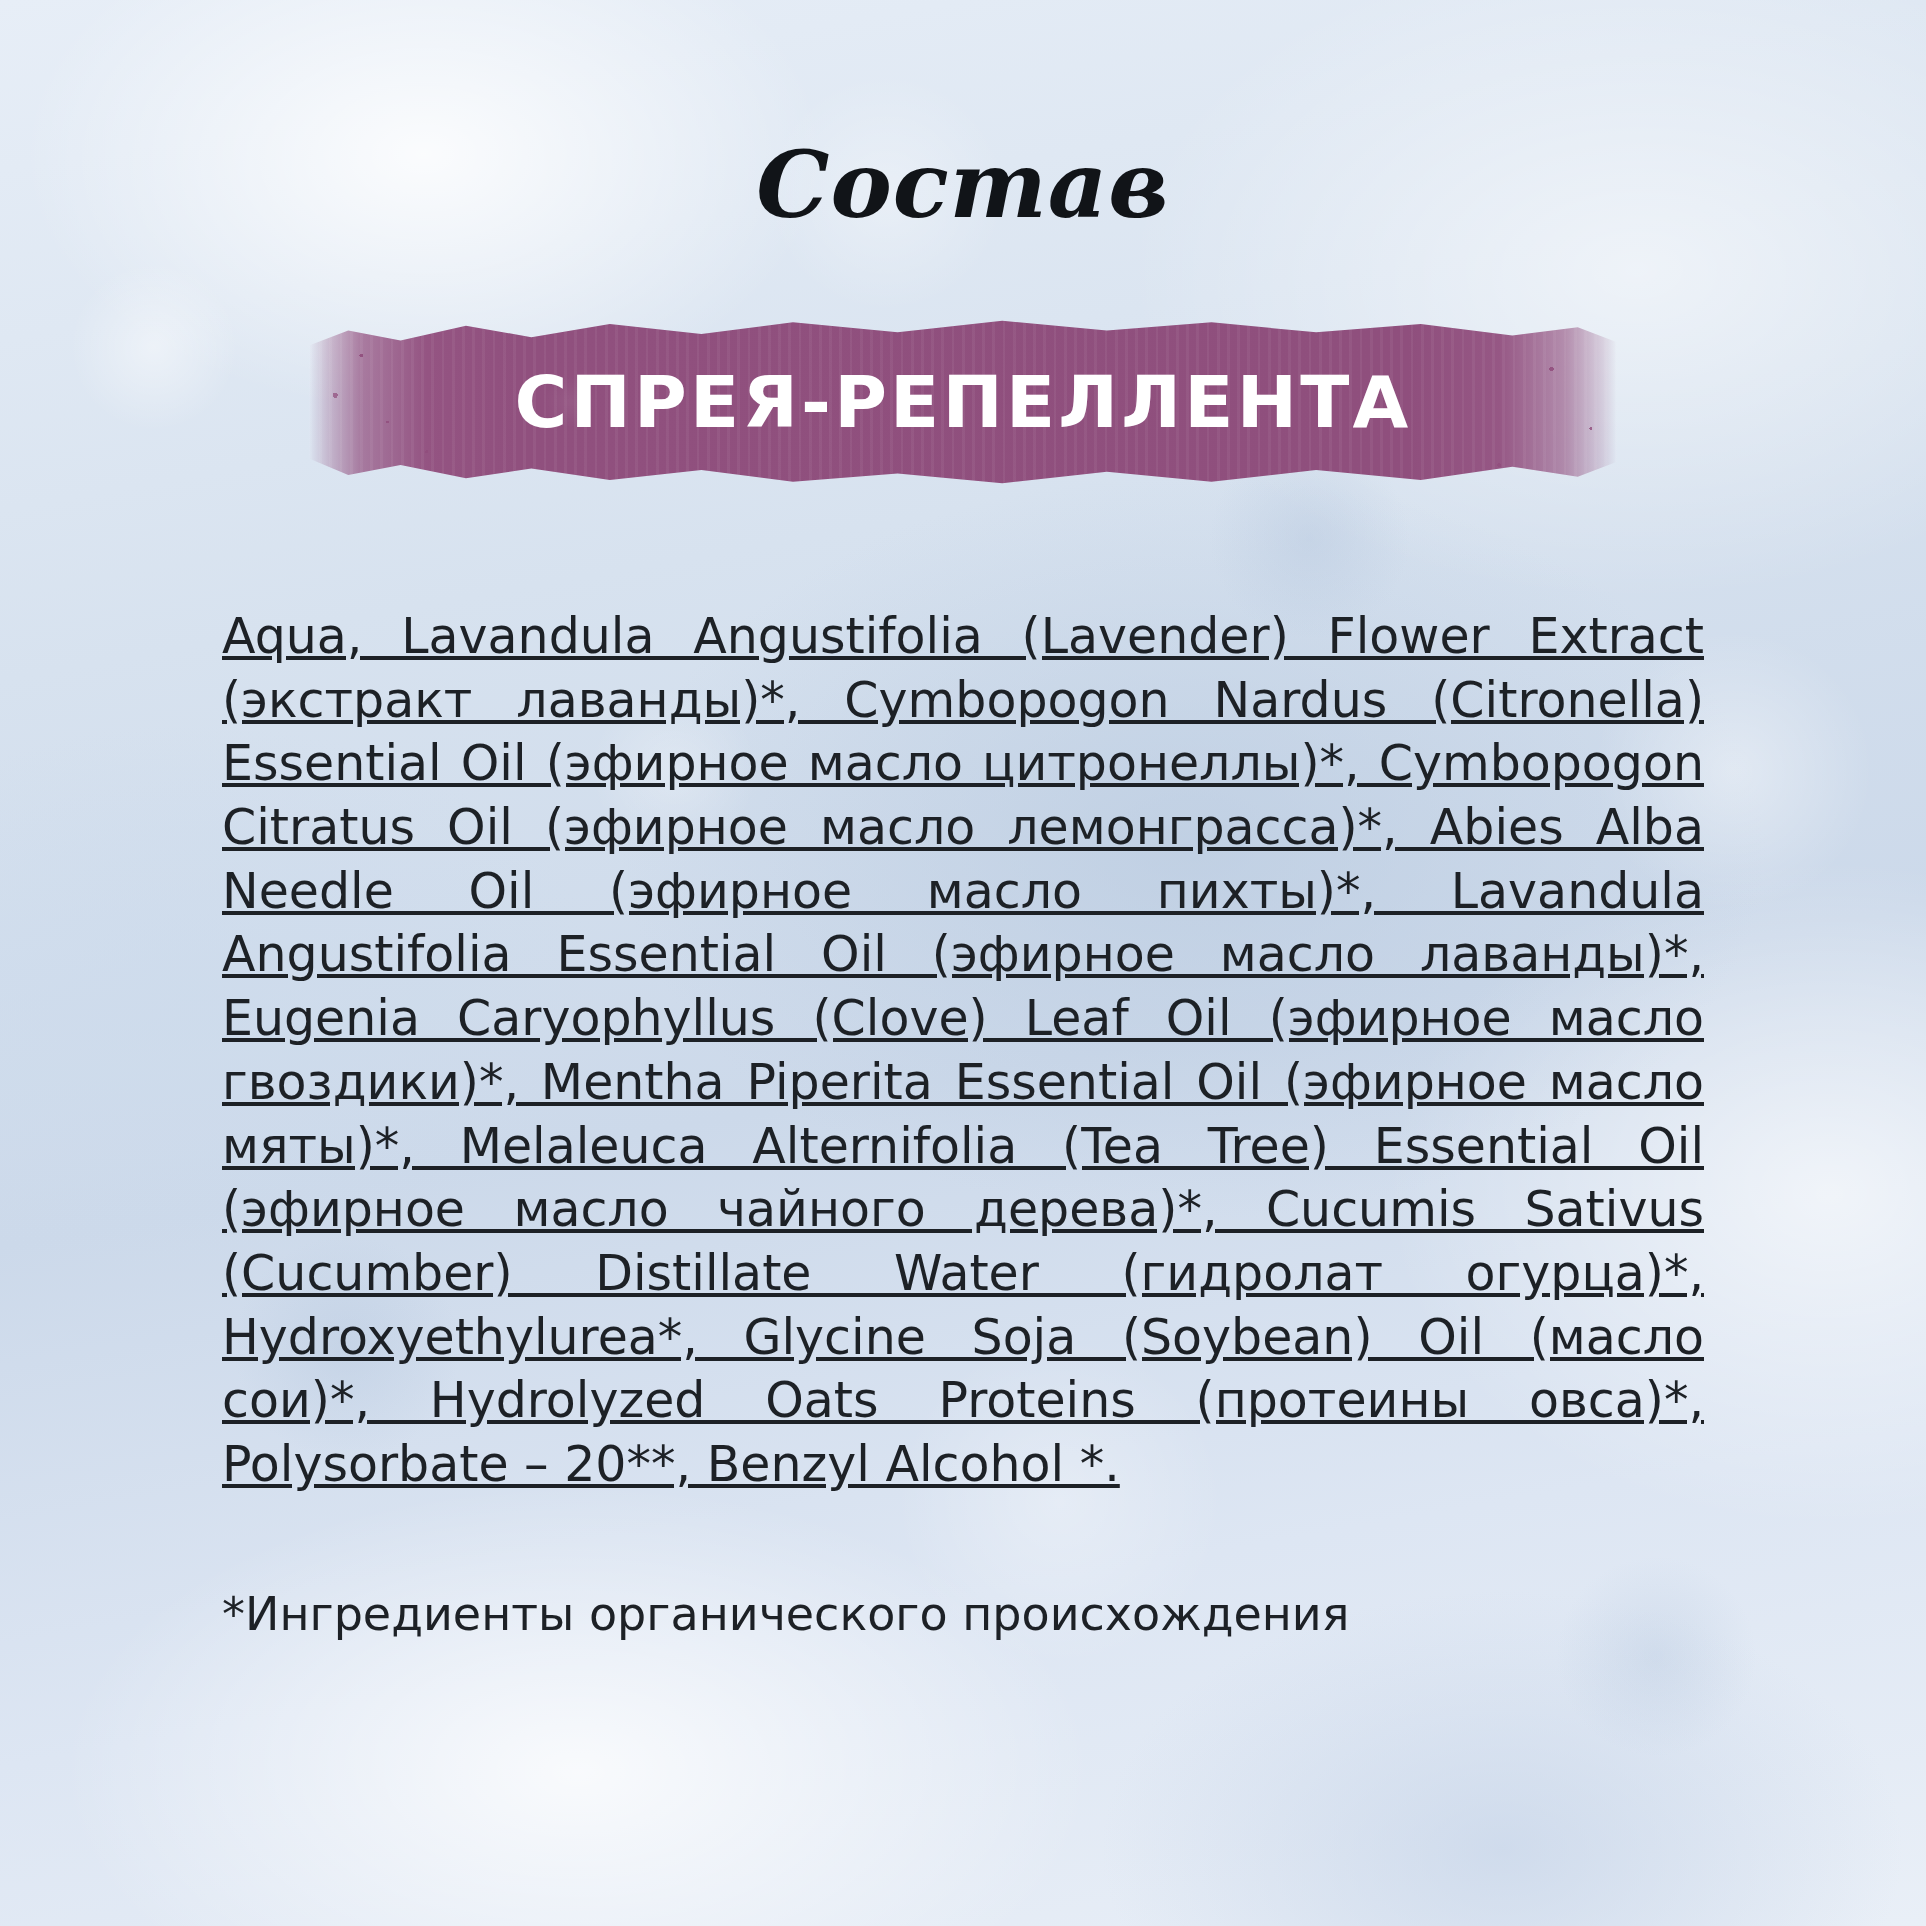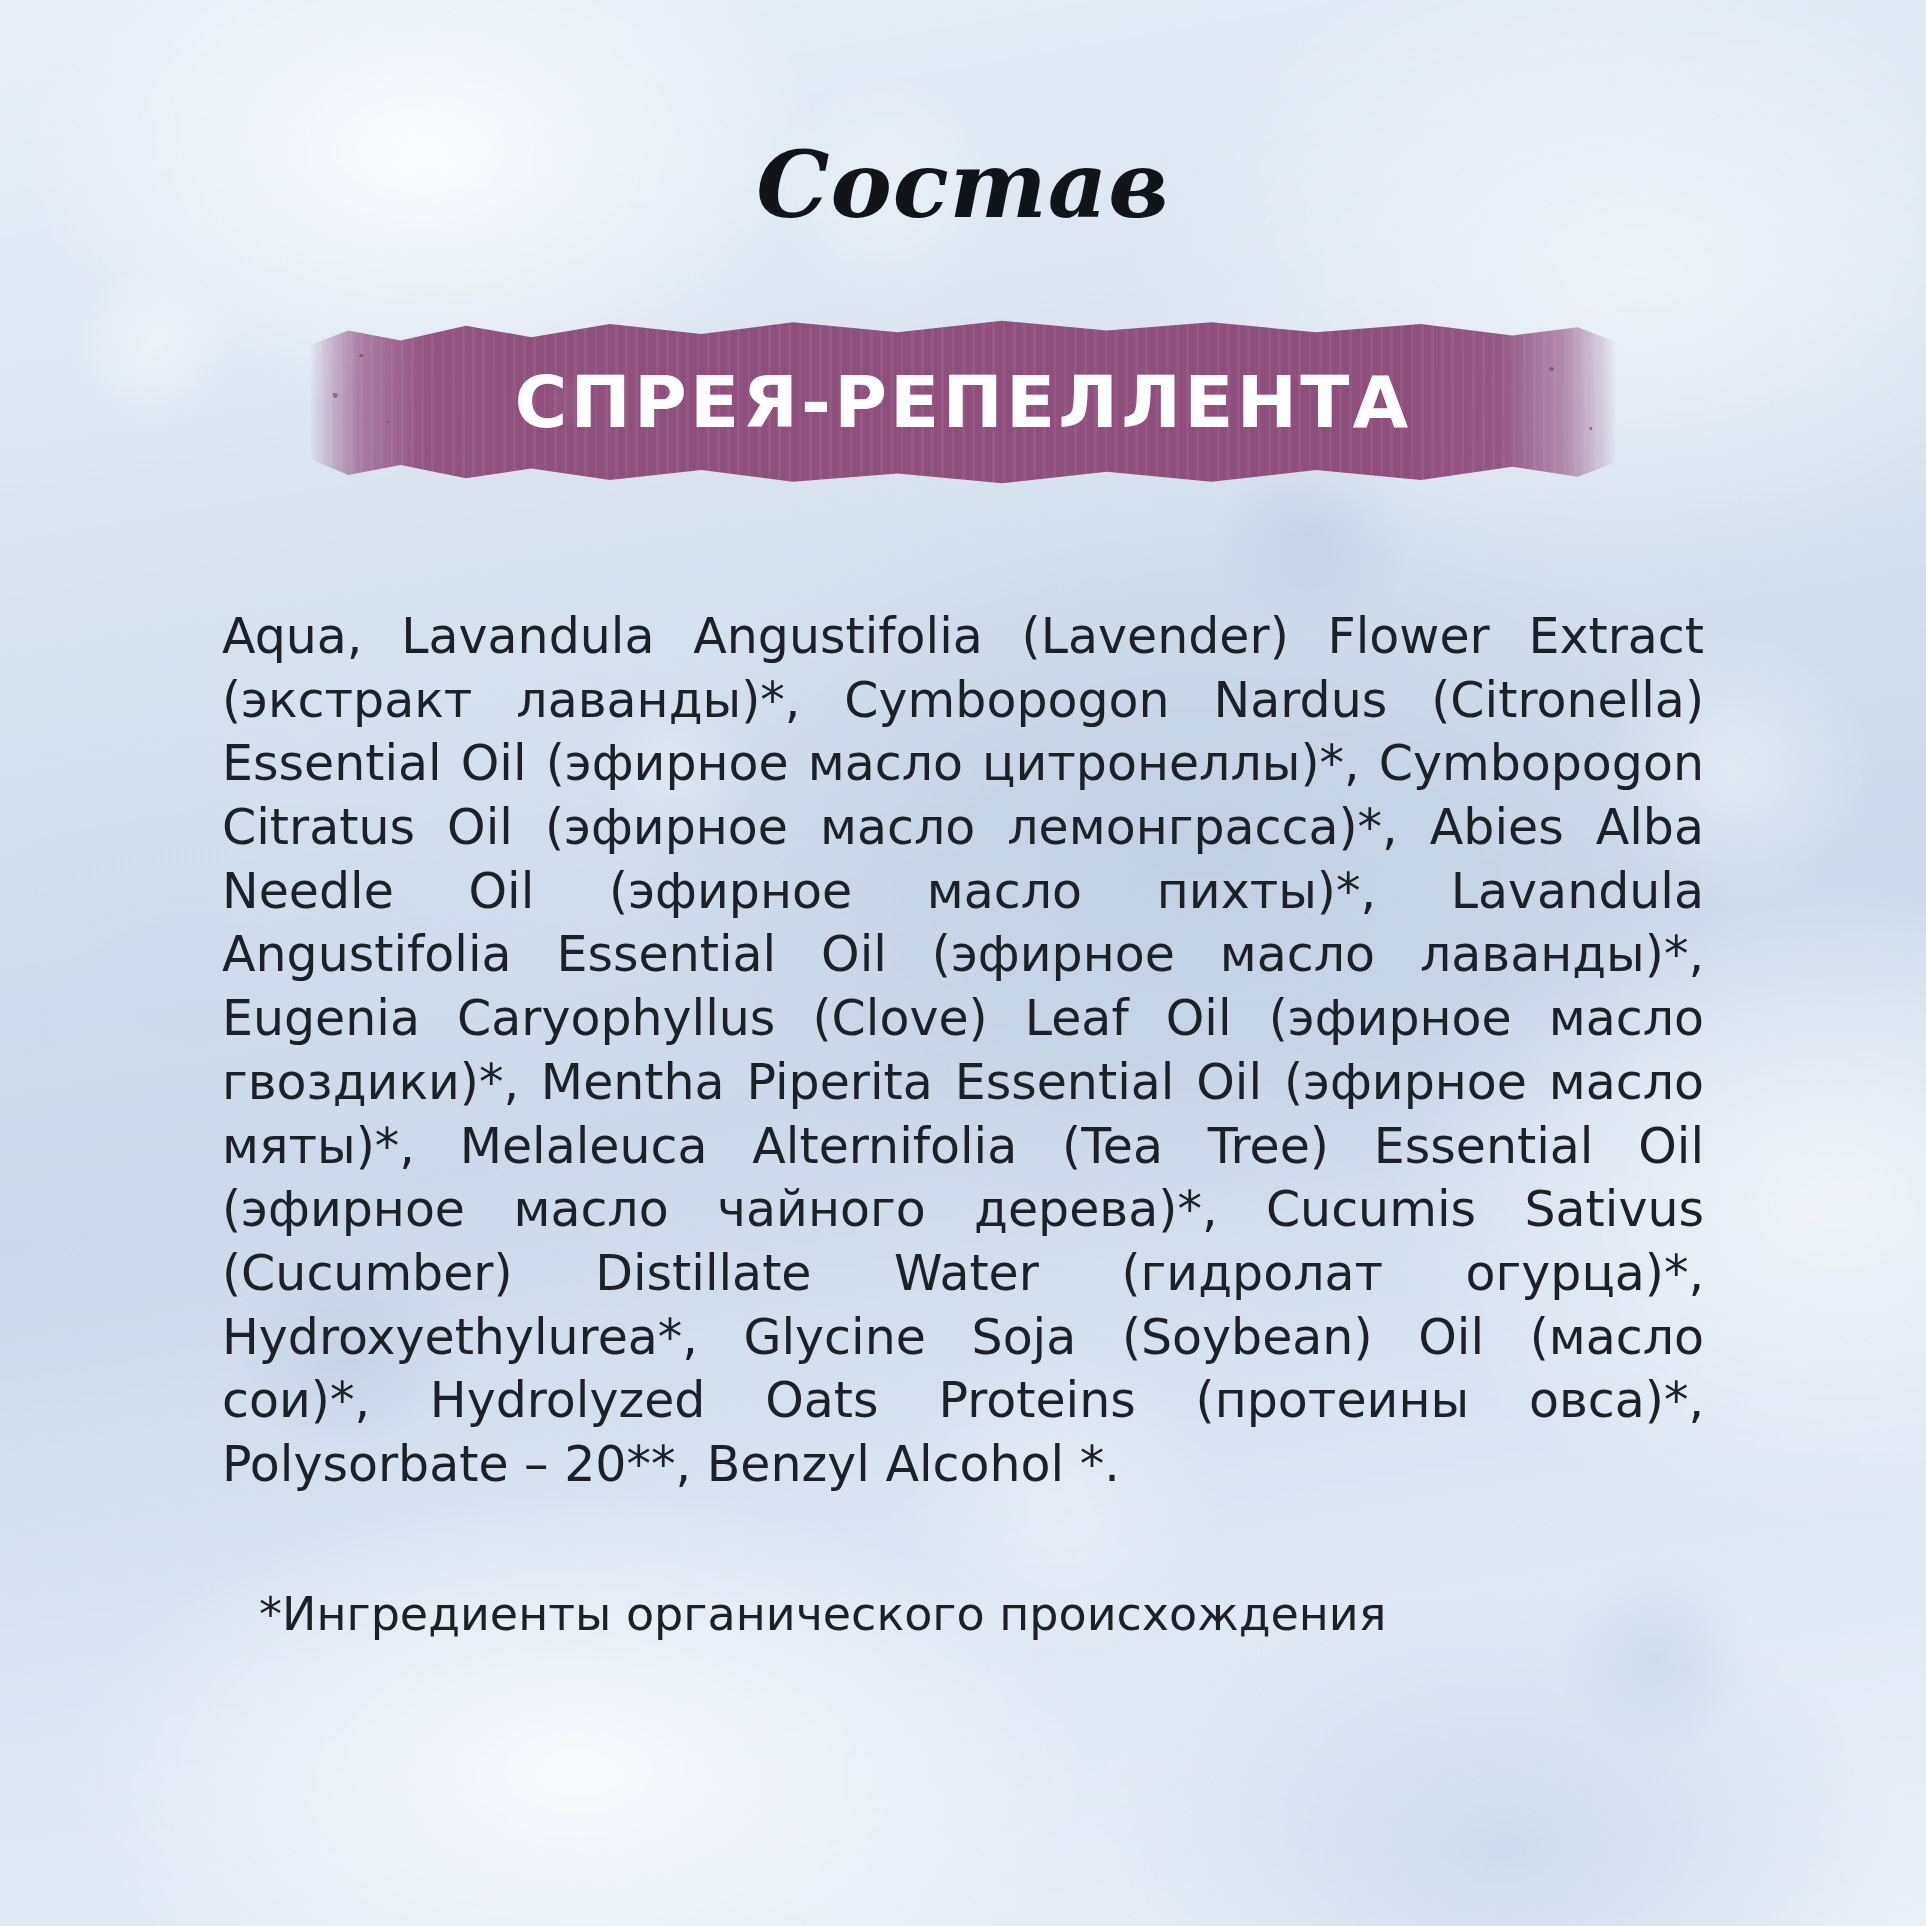"Aqua, Lavandula Angustifolia (Lavender)" .ingredients { text-decoration: none -> underline }
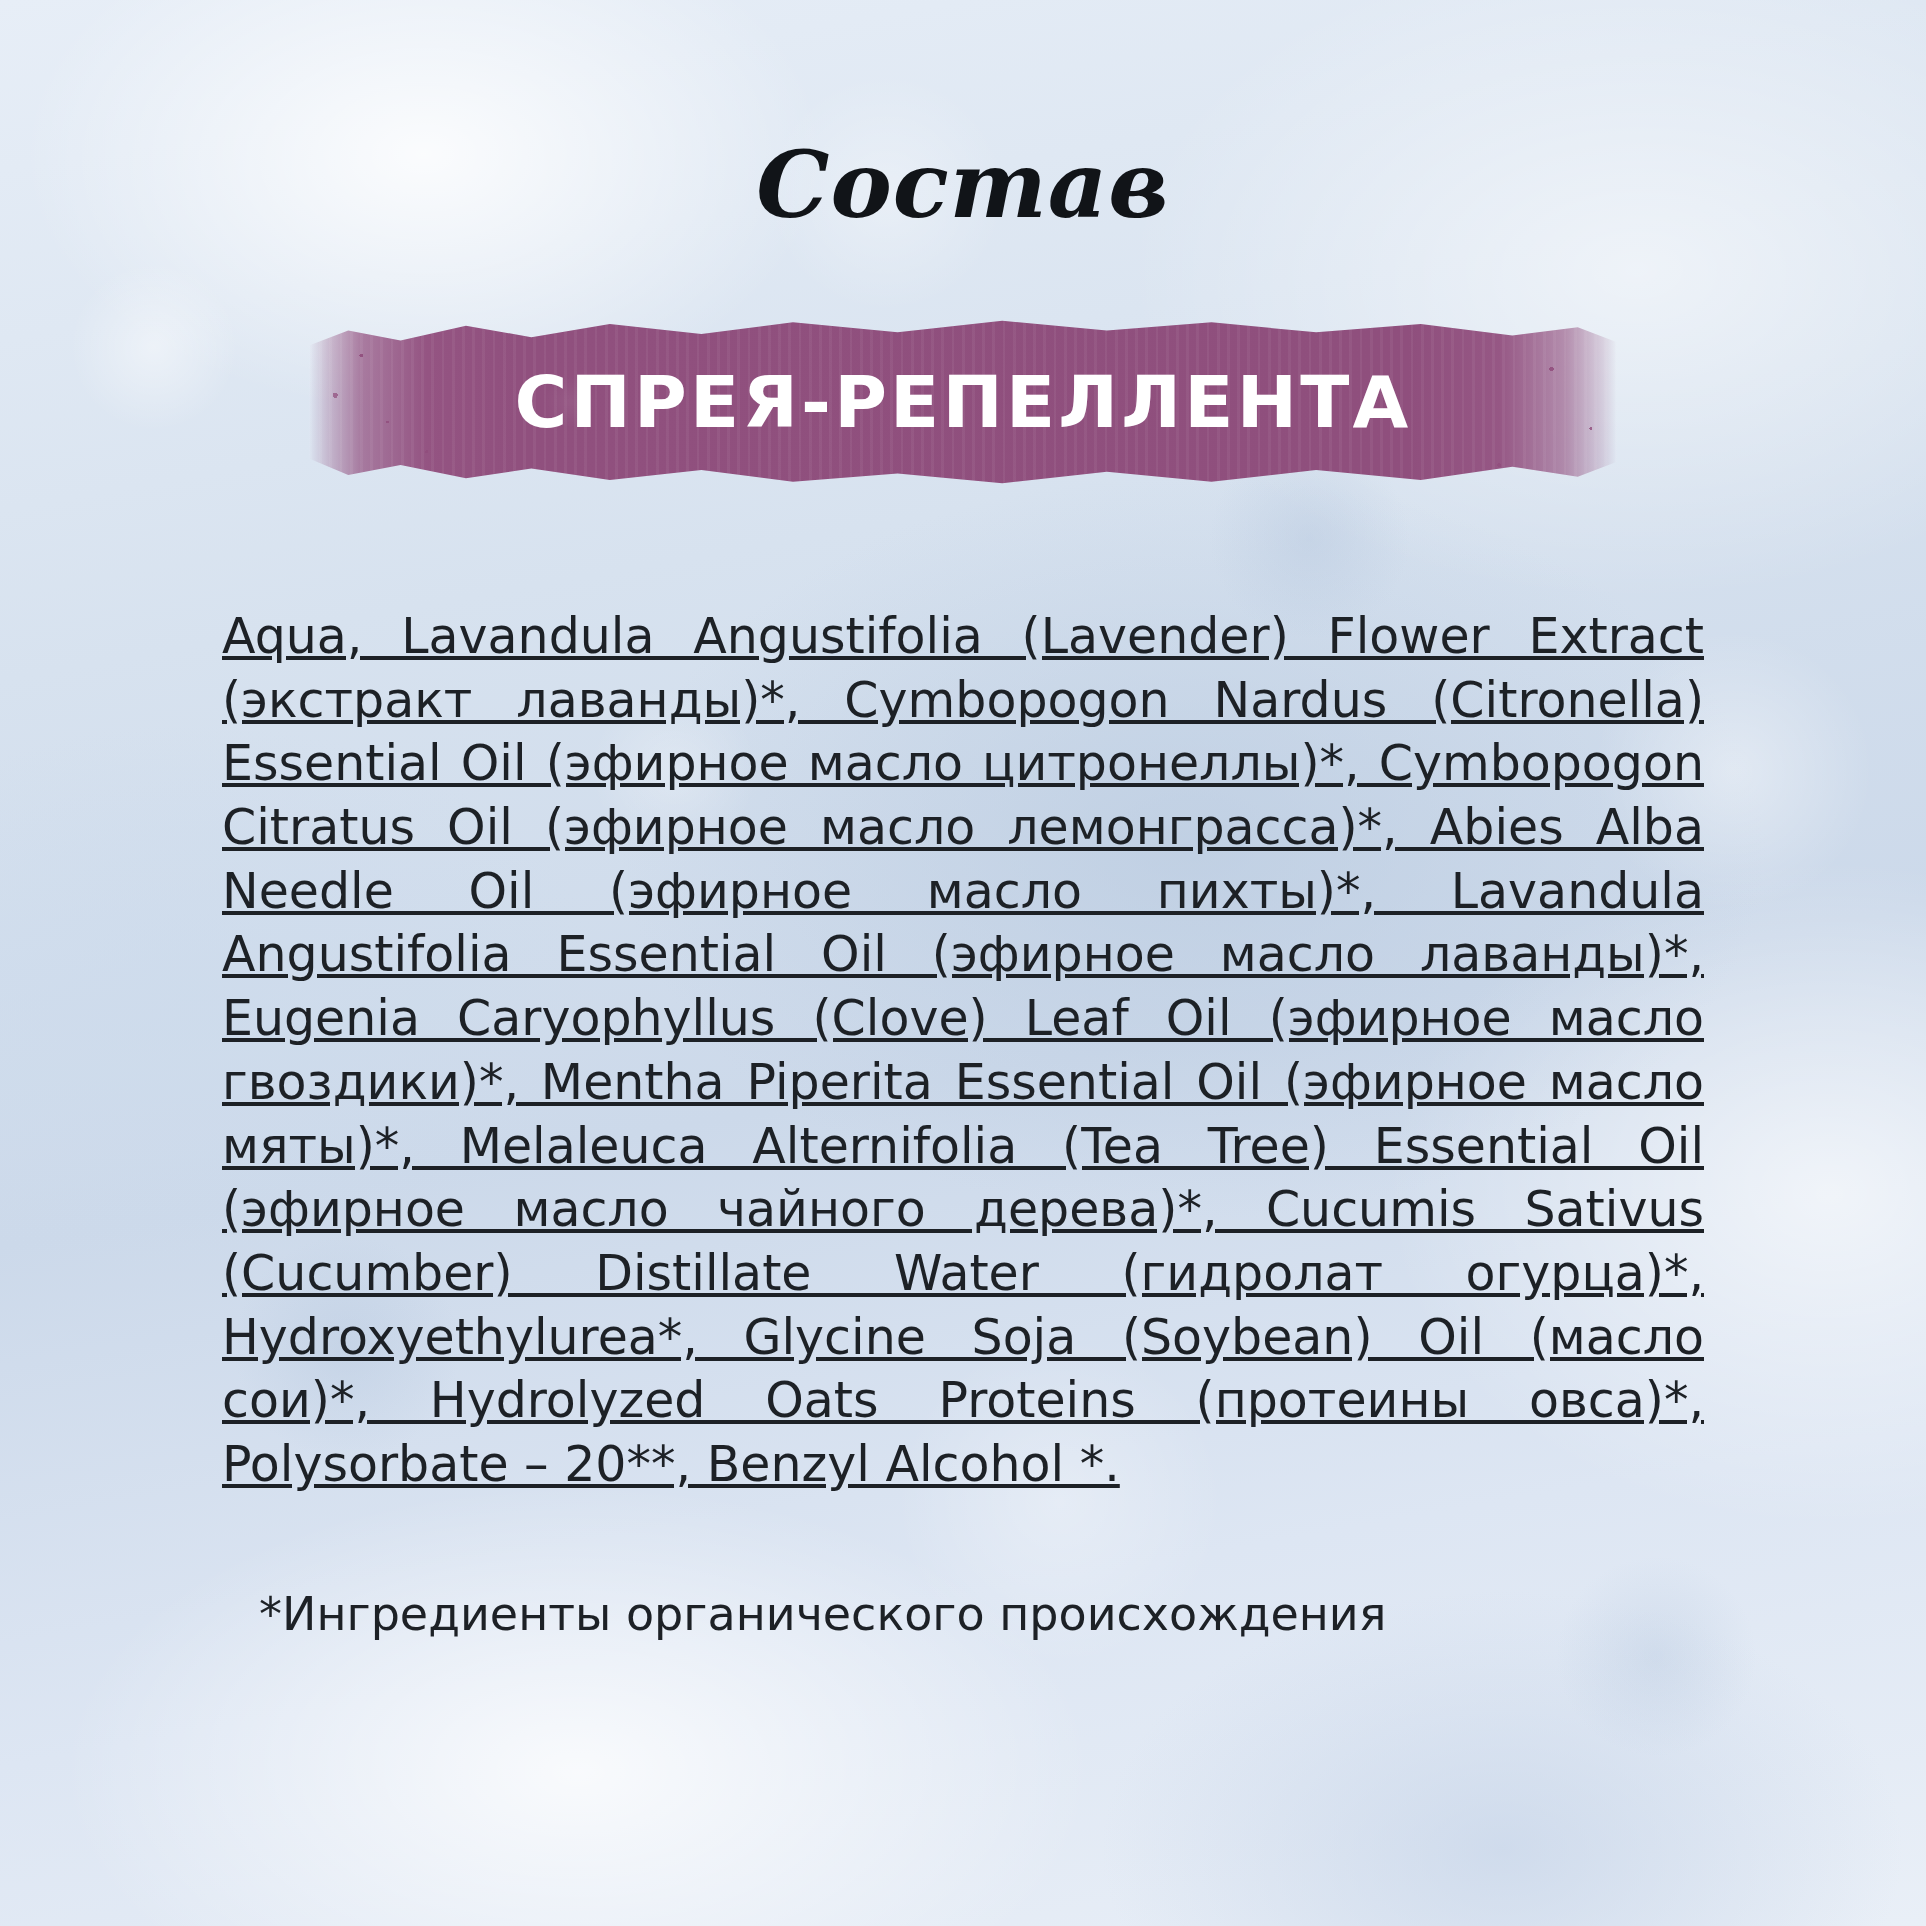"*Ингредиенты органического происхождения" .notes div { margin-left: 37px -> none }
